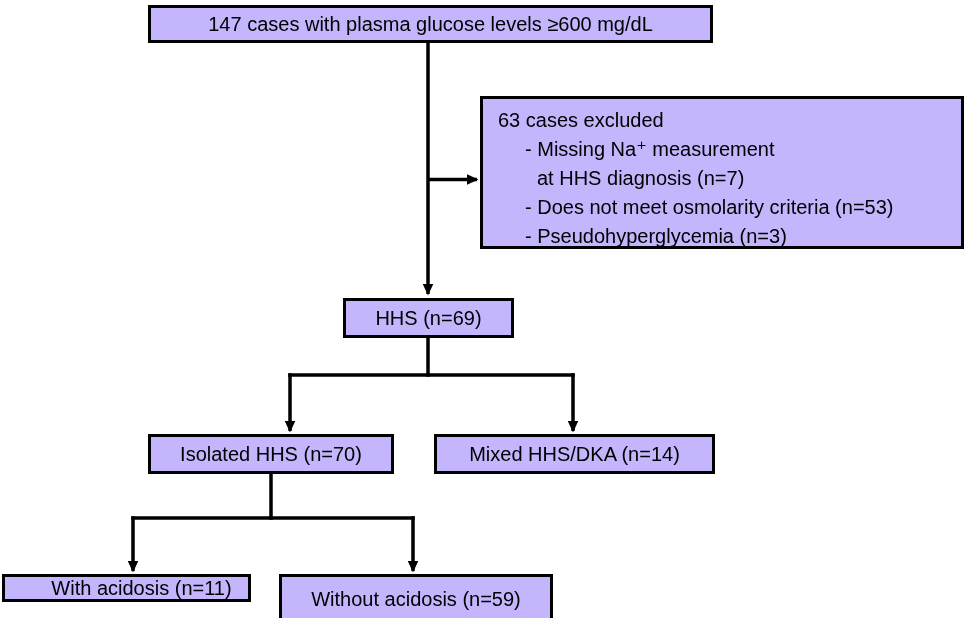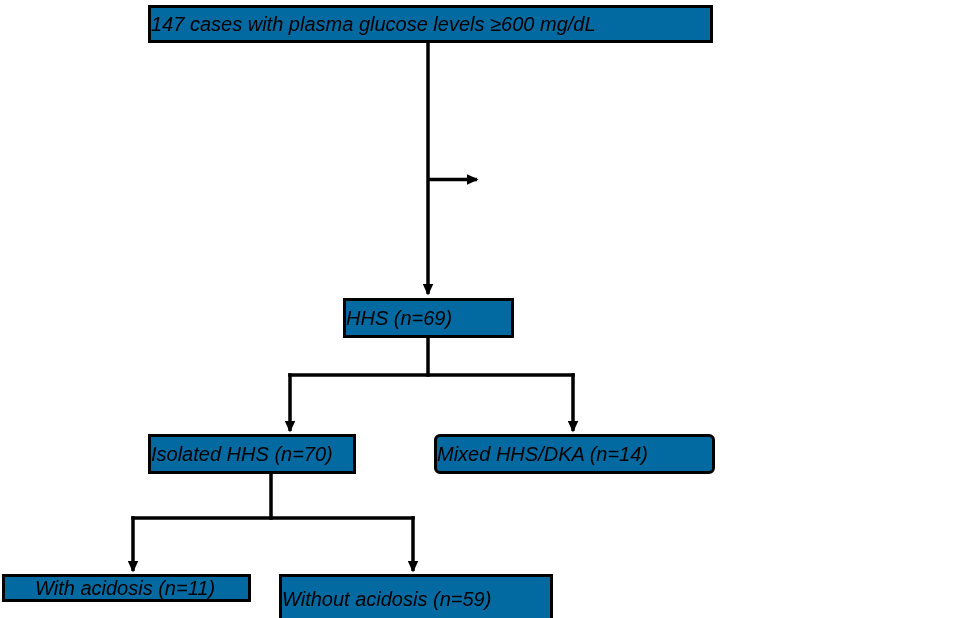"147 cases with plasma glucose" .node { background: #0369a1 -> #c4b5fd; font-style: italic -> none; justify-content: flex-start -> center }
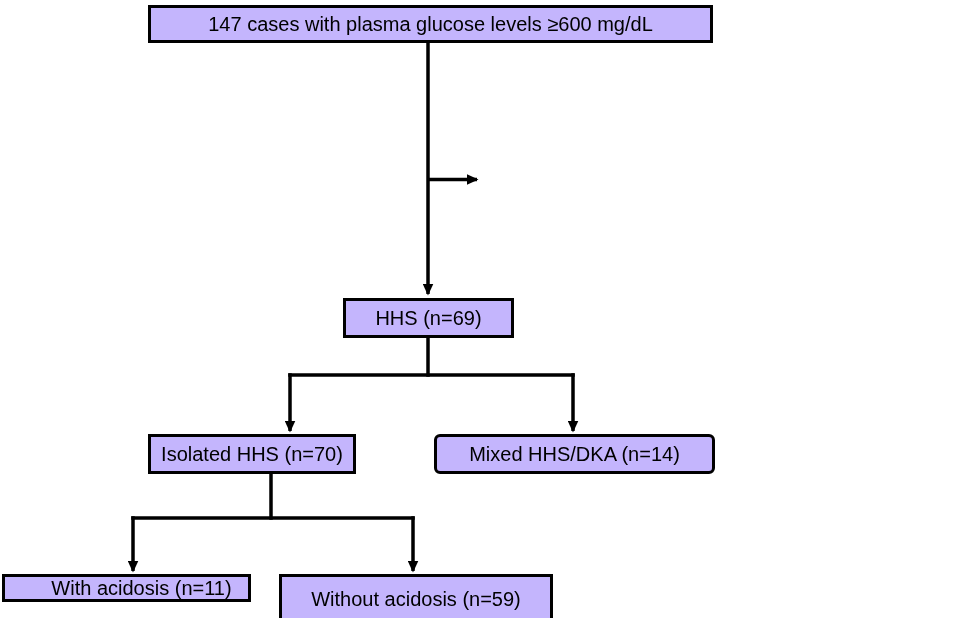"63 cases excluded" div.node { html: none -> <div> <div> <div>63 cases excluded</div> <div>- Missing Na⁺ measurement</div> <div>at HHS diagnosis (n=7)</div> <div>- Does not meet osmolarity criteria (n=53)</div> <div>- Pseudohyperglycemia (n=3)</div> </div> </div> }
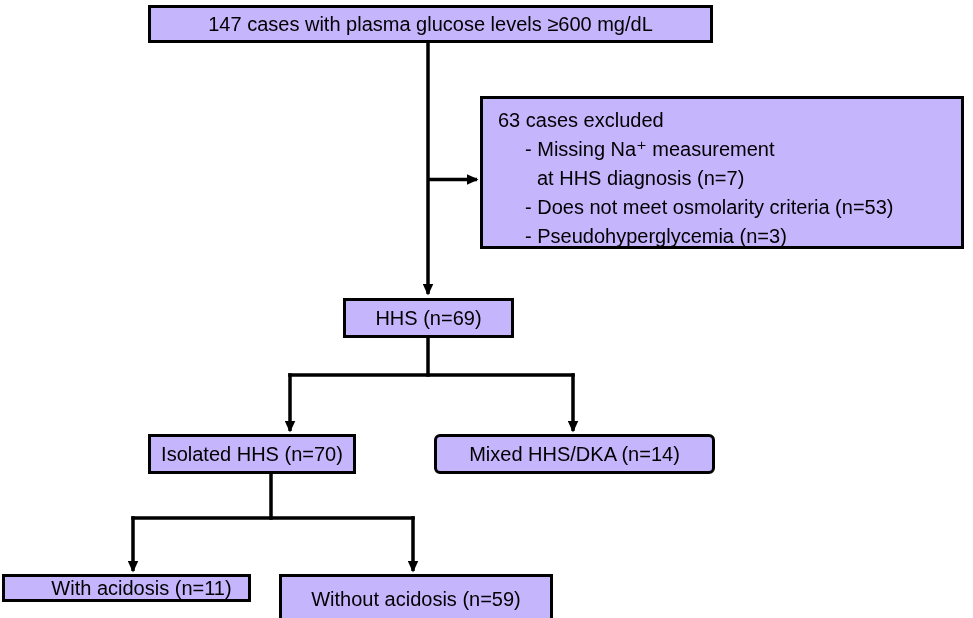"Isolated HHS (n=70)" .node-isolated { width: 208px -> 246px }
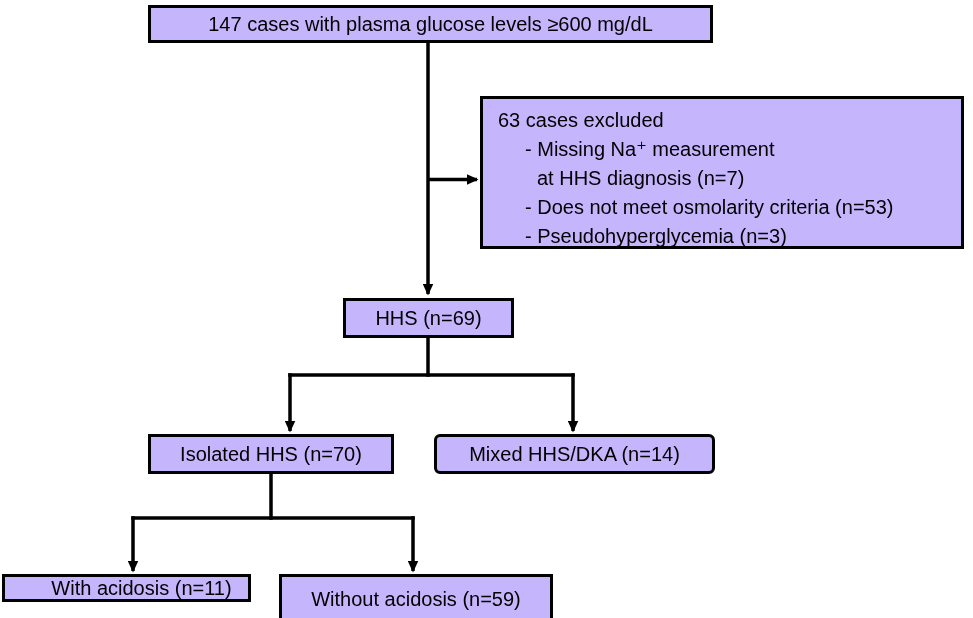"Mixed HHS/DKA (n=14)" .node-mixed { border-radius: 6px -> none }
